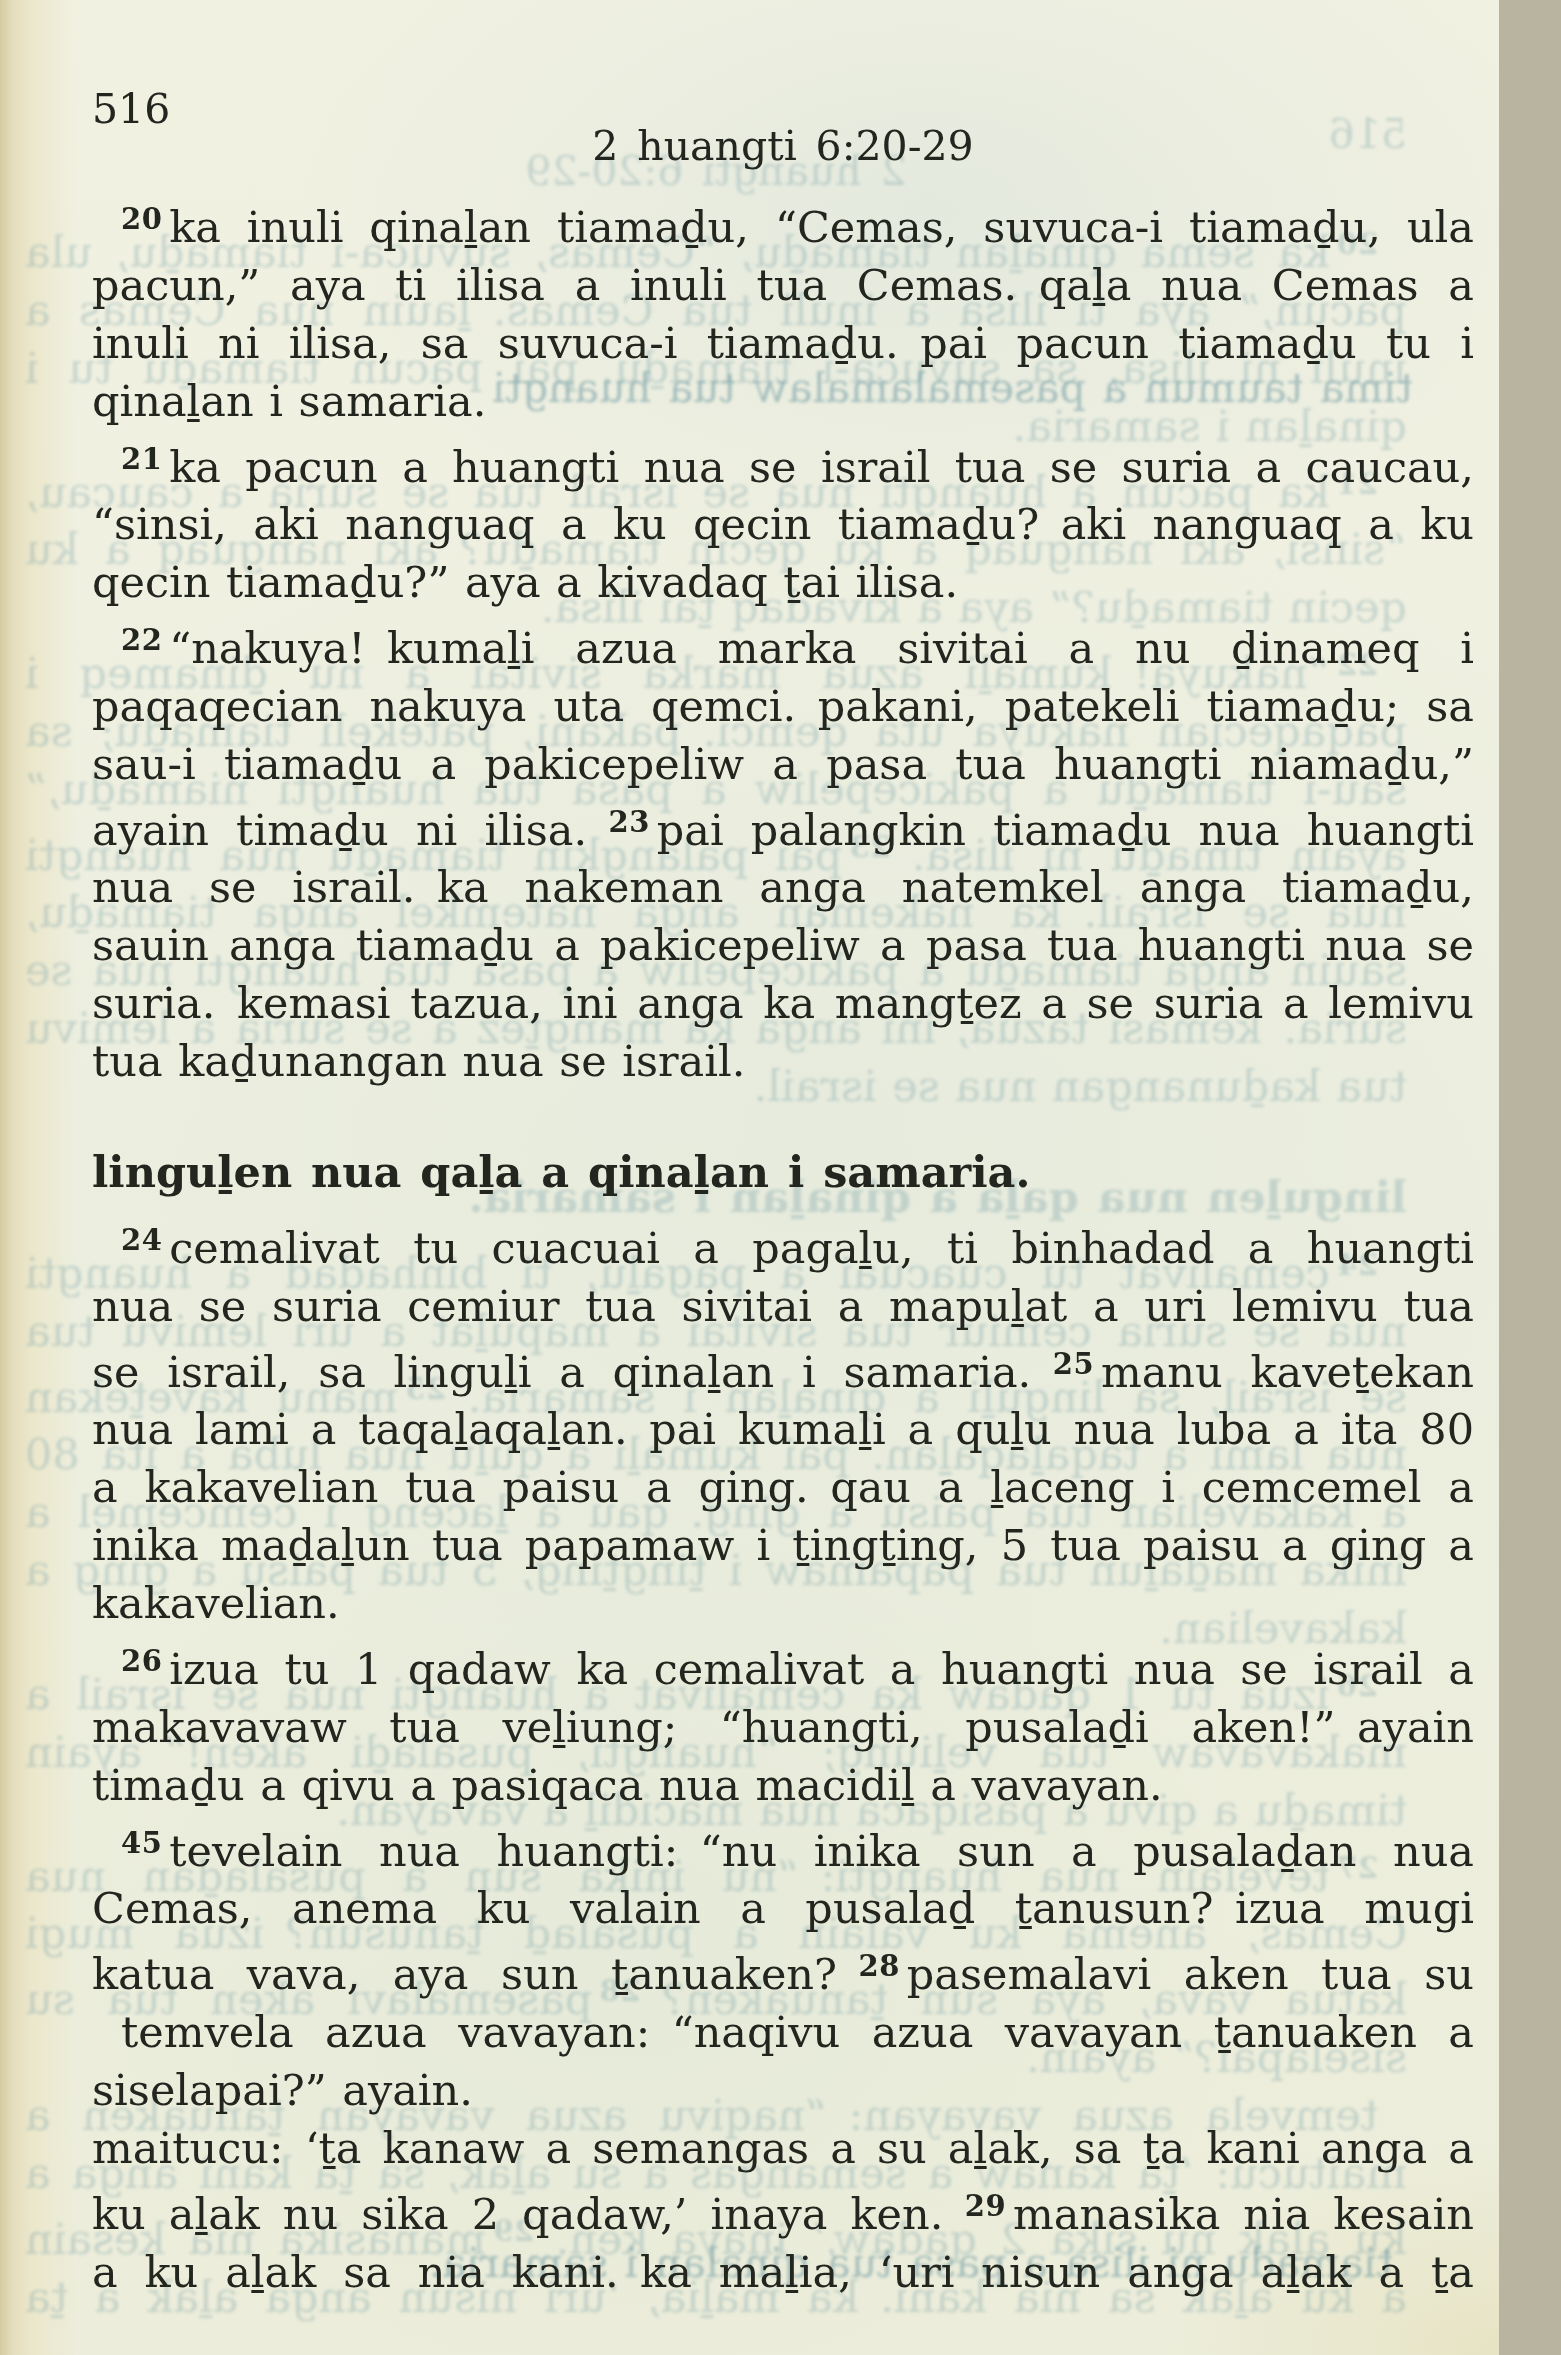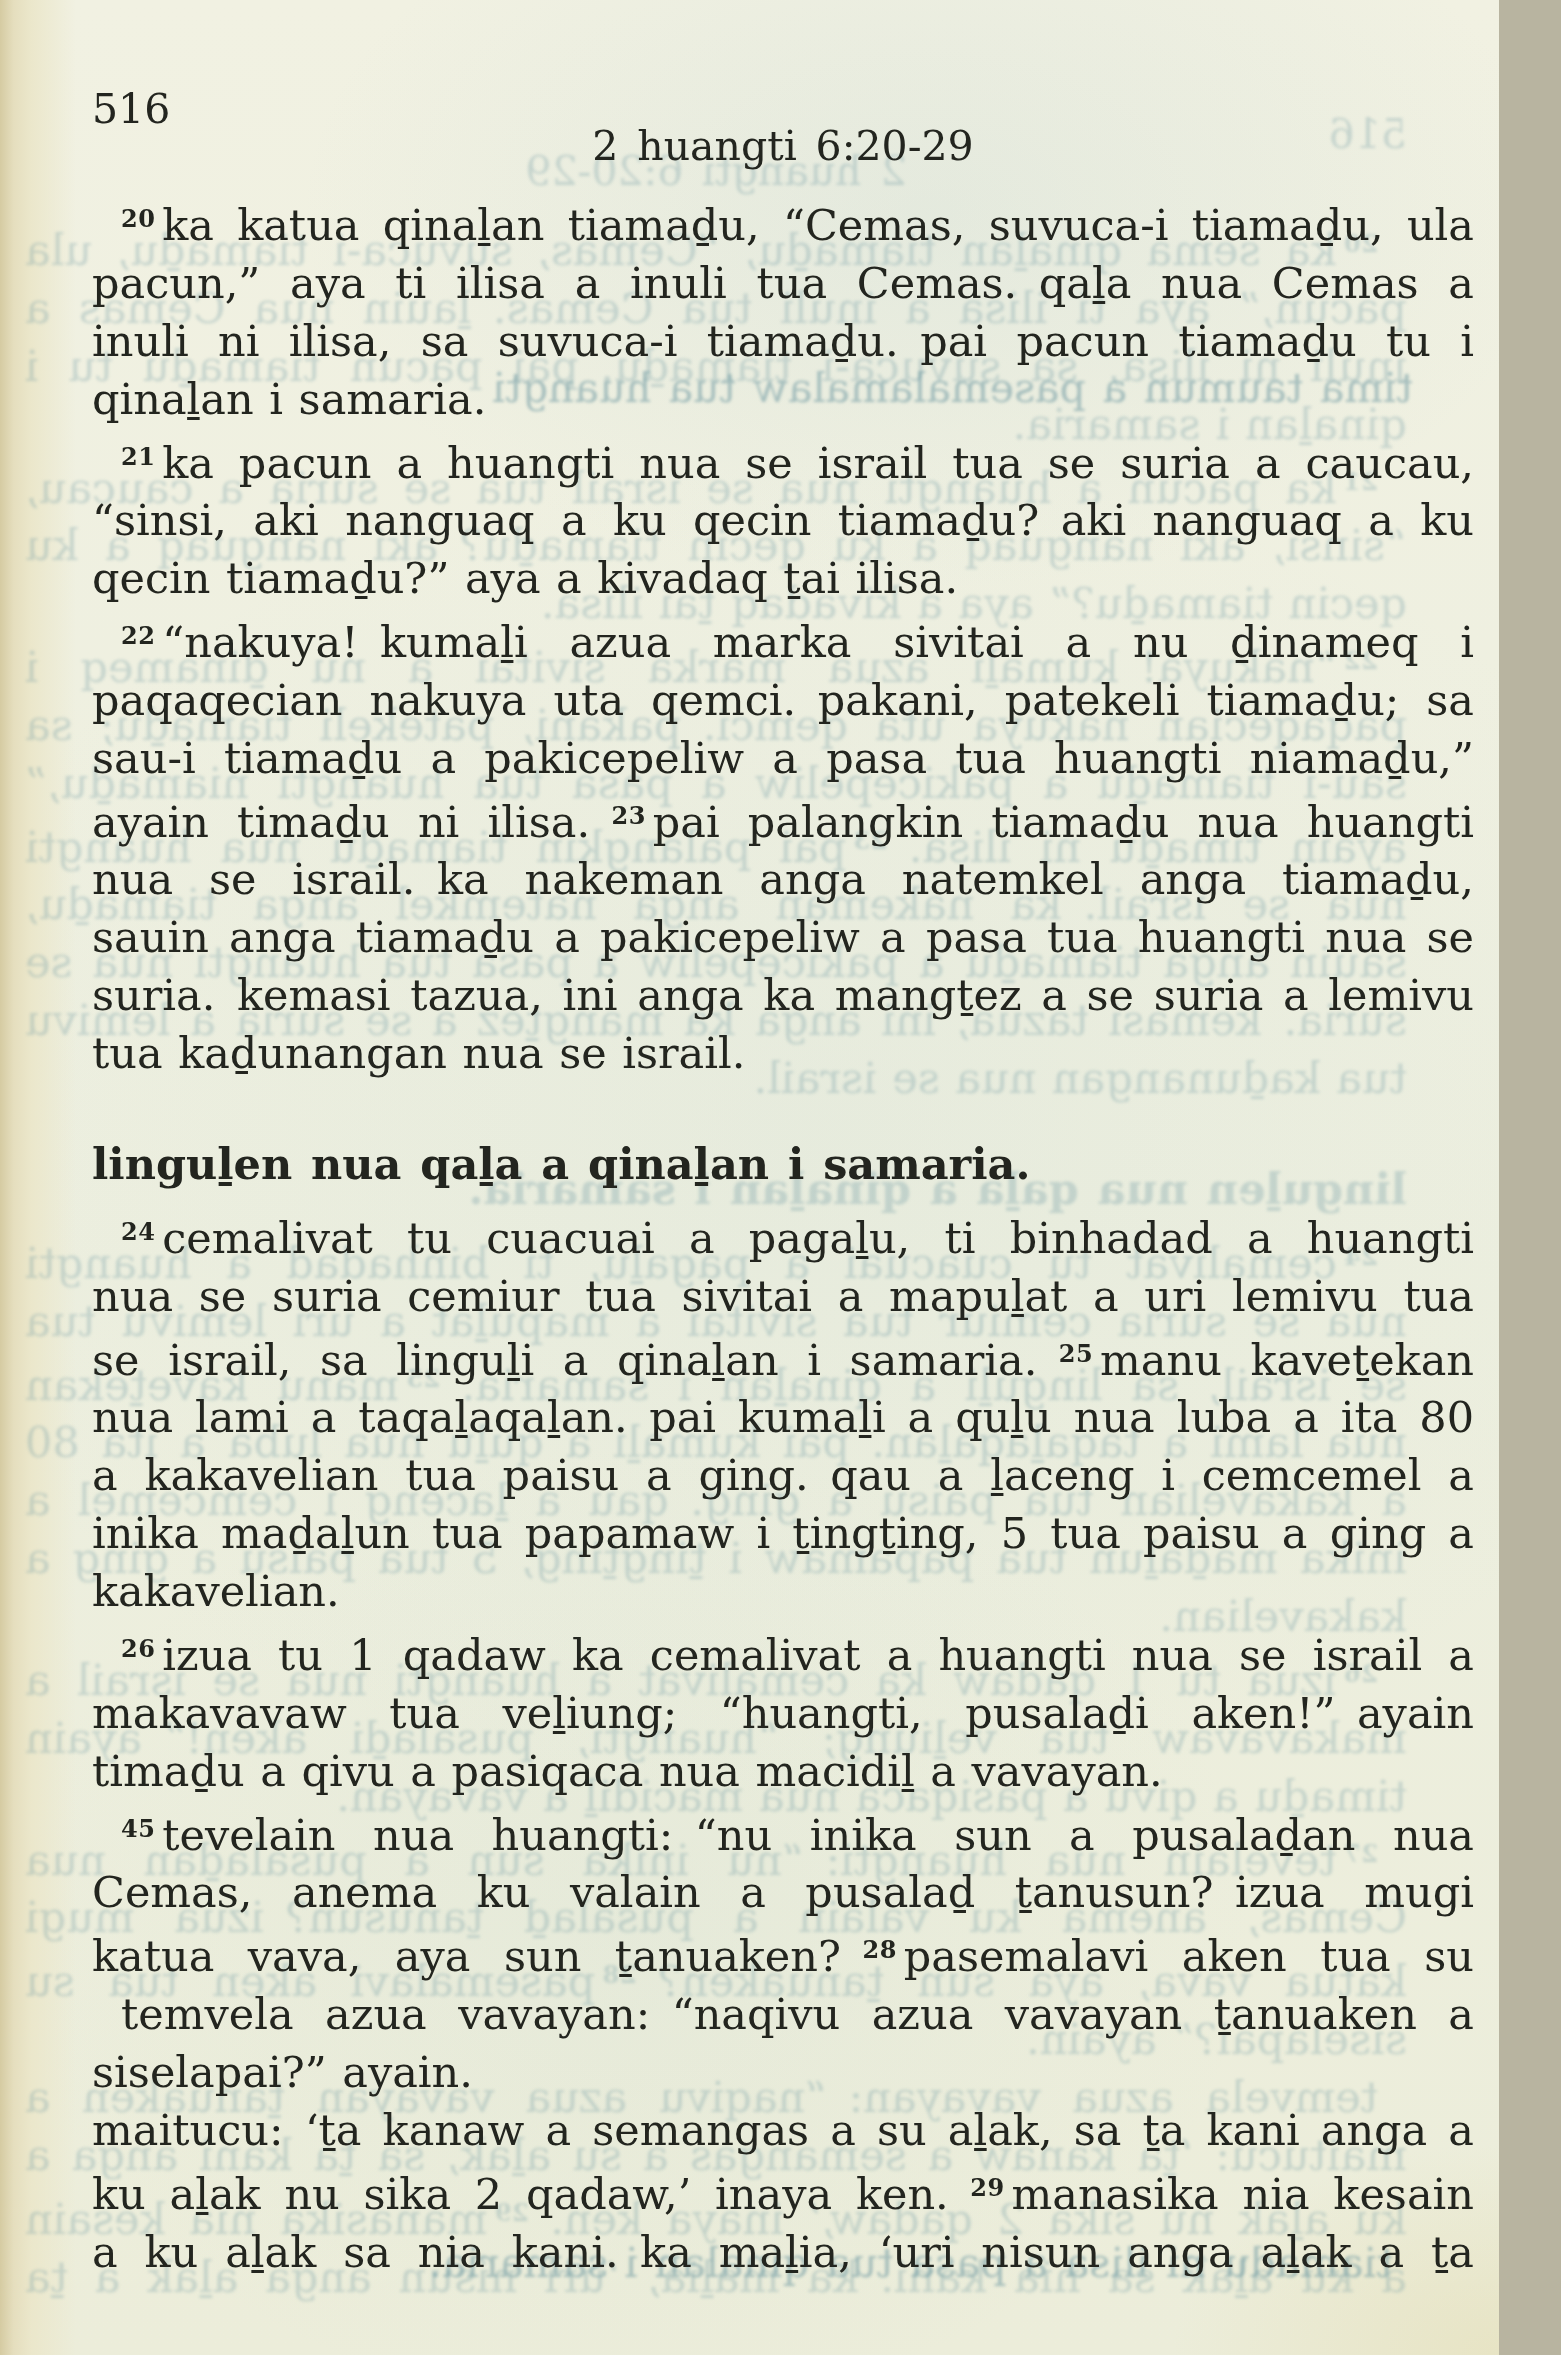"20" .verse-num { font-size: 24px -> 29px }
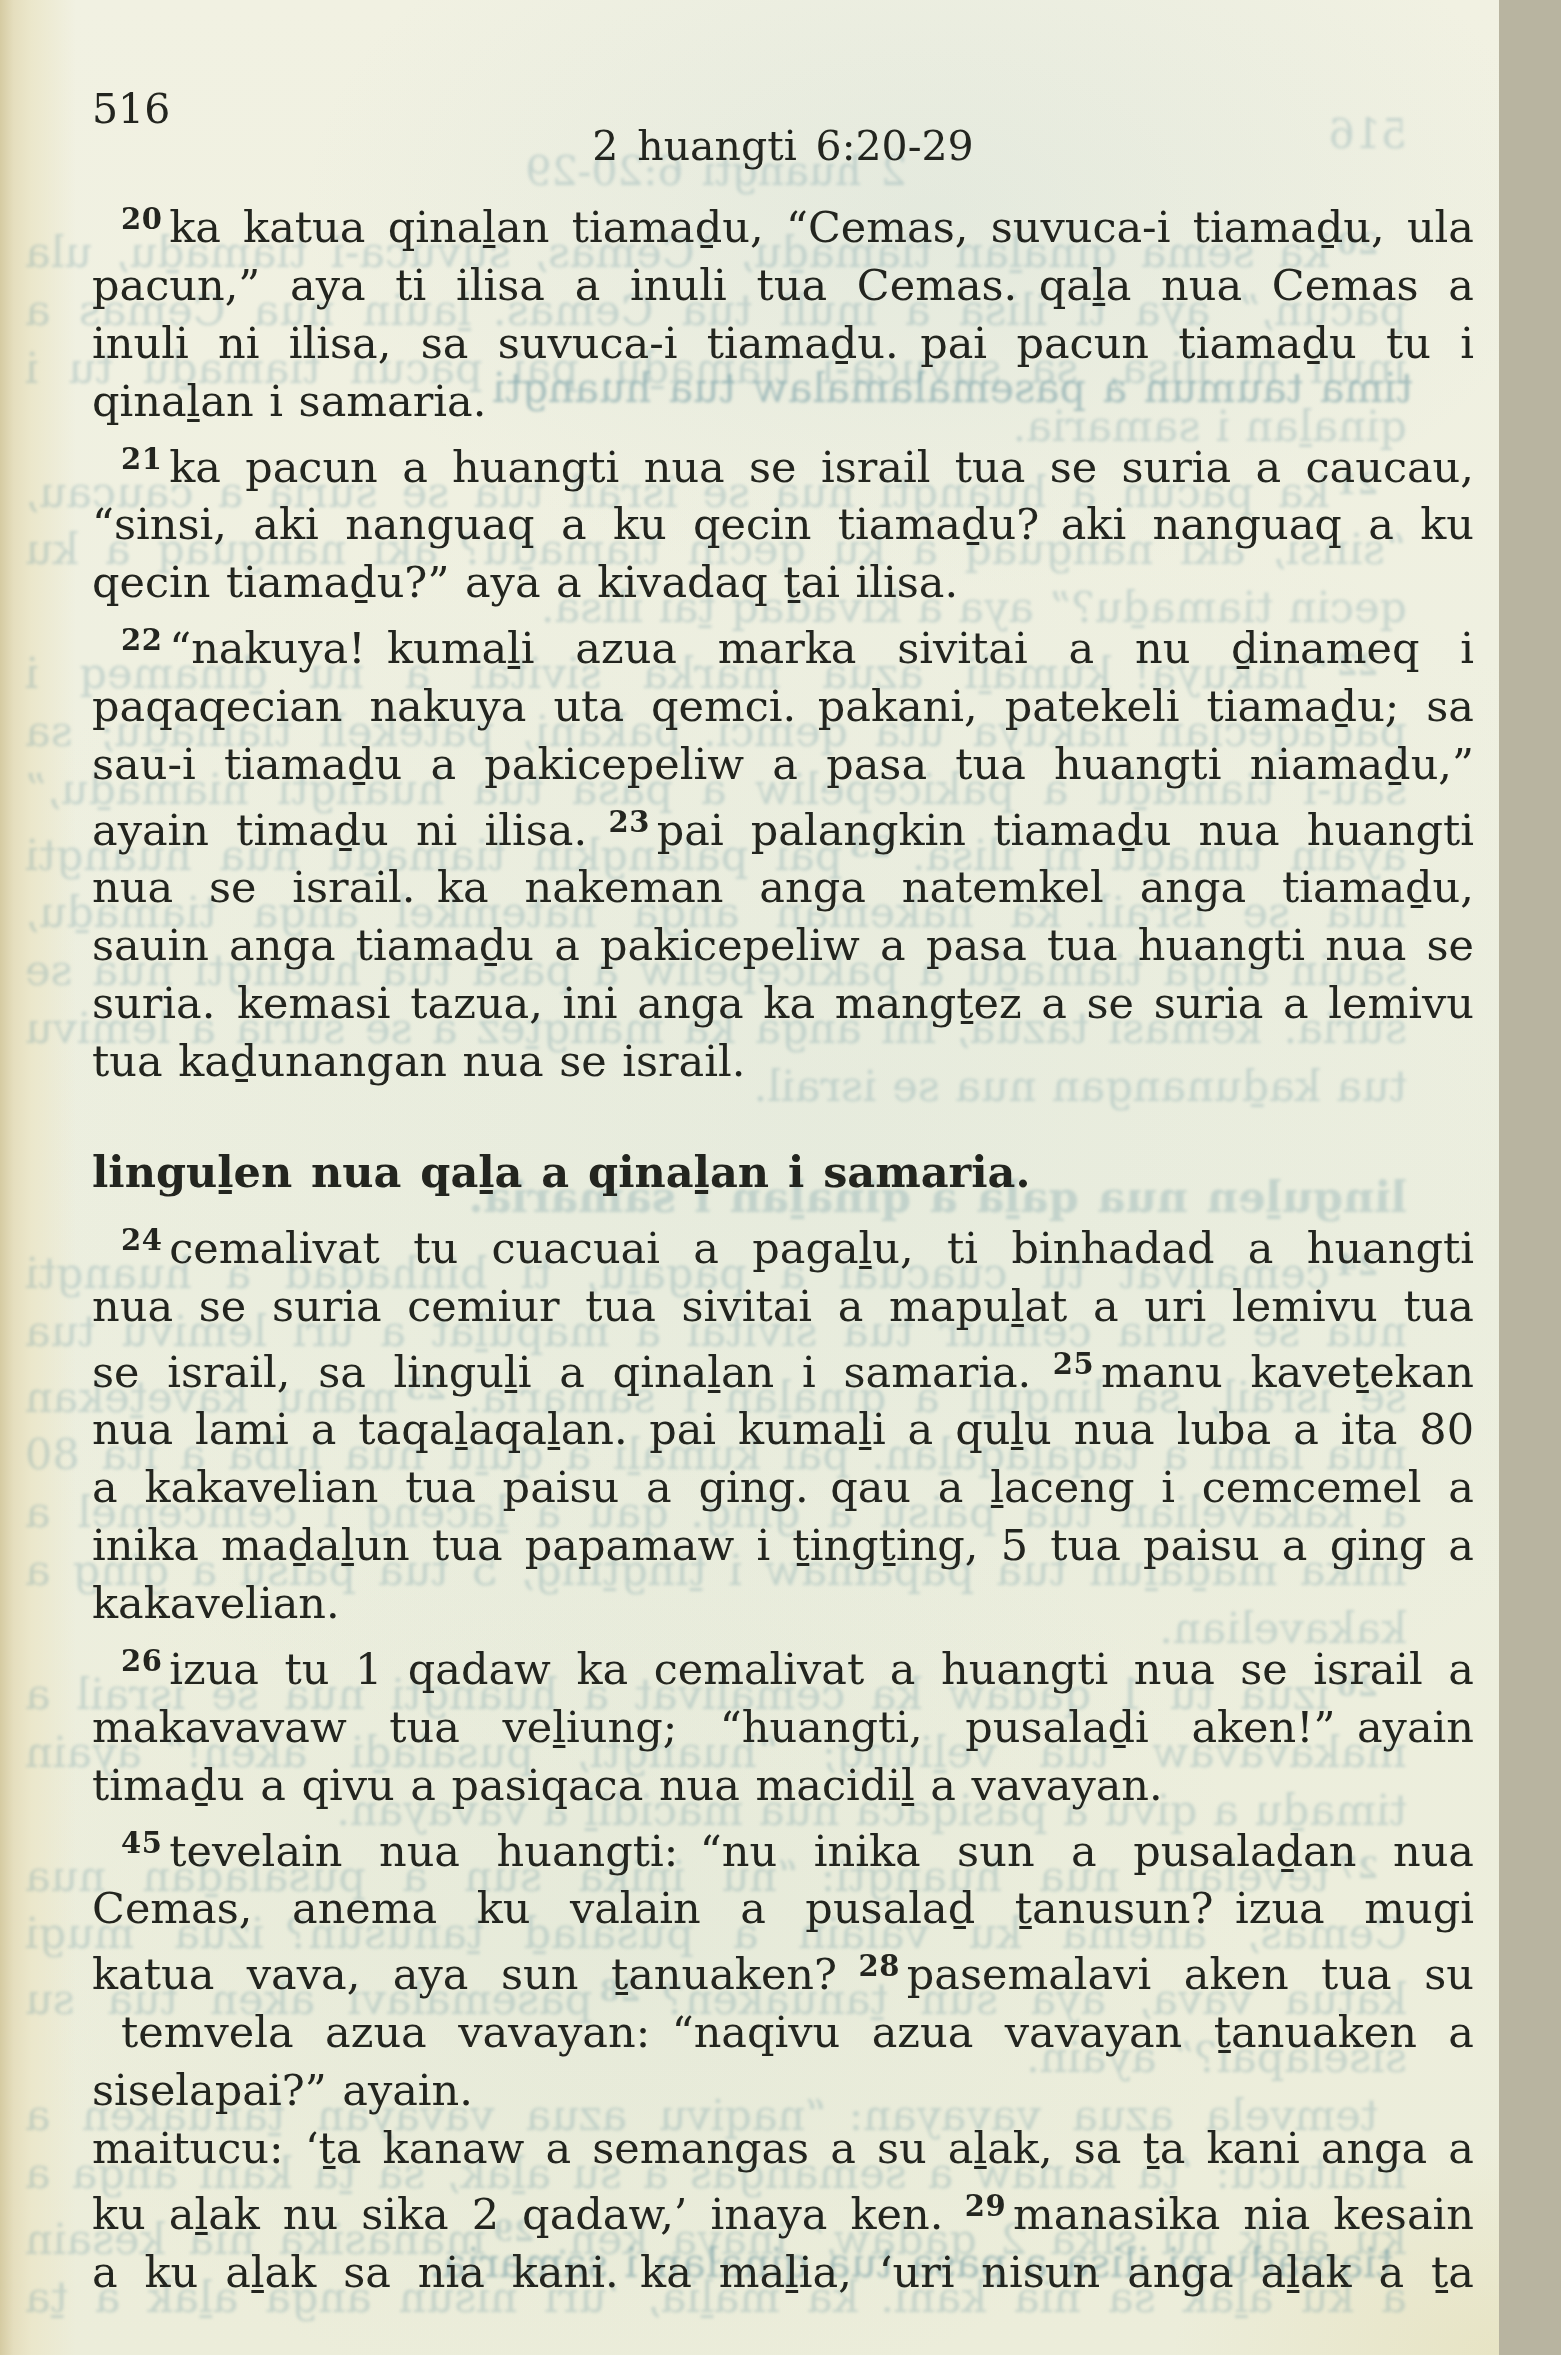"ka katua qinaḻan tiamaḏu, “" span { text: katua -> inuli }
